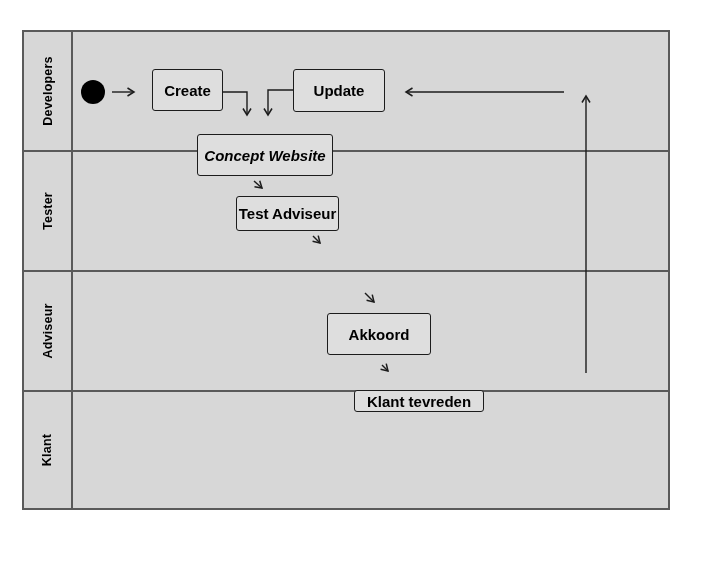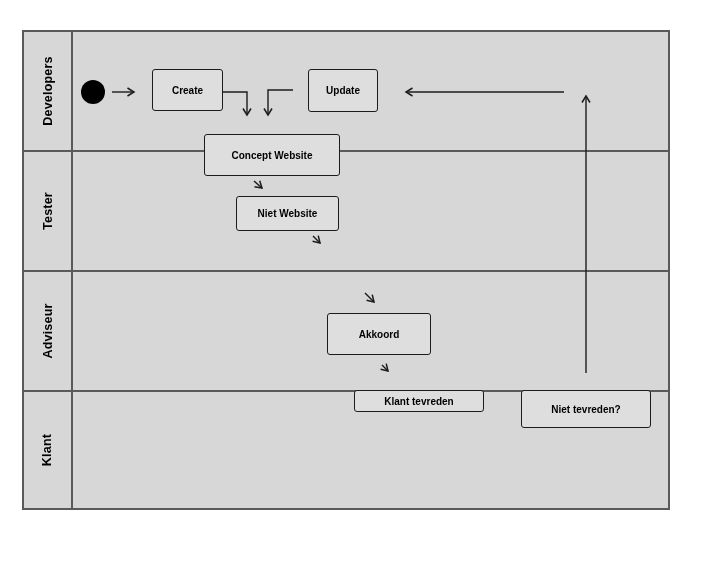"Create" .node { font-size: 10px -> 15px }
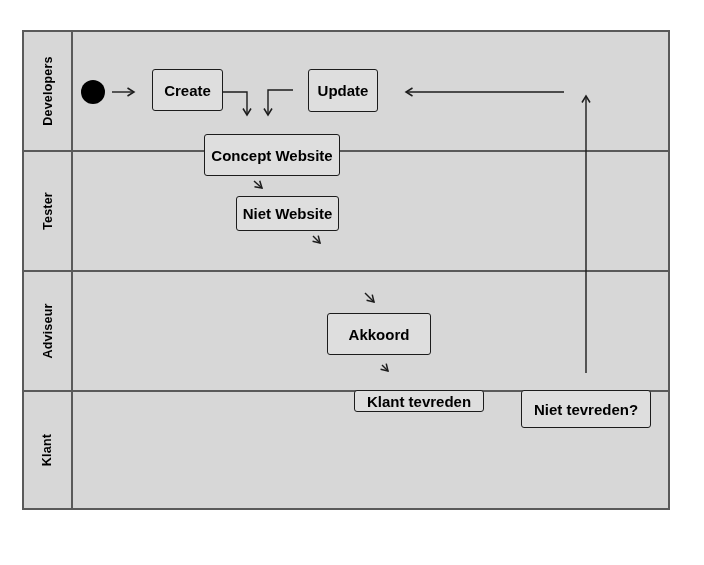"Update" .node.update { margin-left: 15px -> none; width: 70px -> 92px }
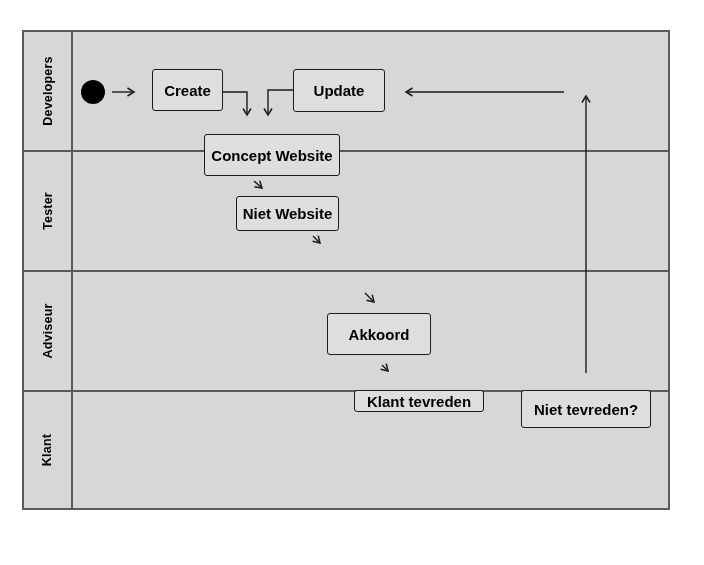"Concept Website" .node.concept-website { font-style: none -> italic; left: 204px -> 197px }
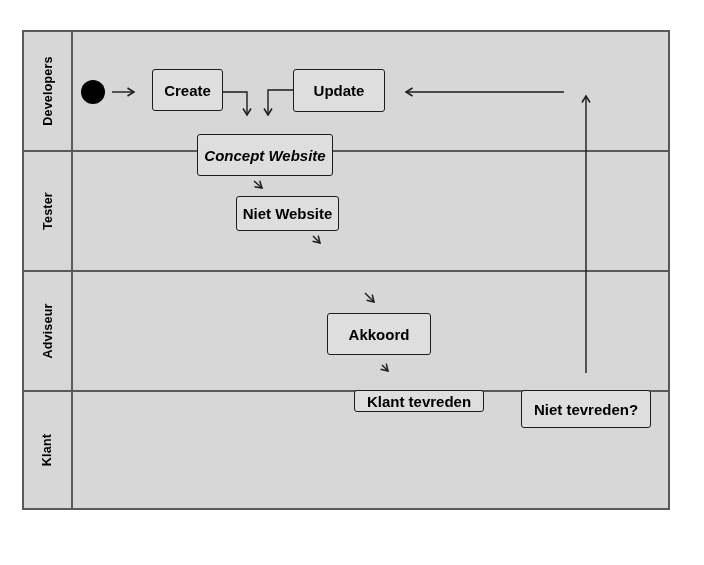"Niet Website" div.node { text: Niet Website -> Test Adviseur }
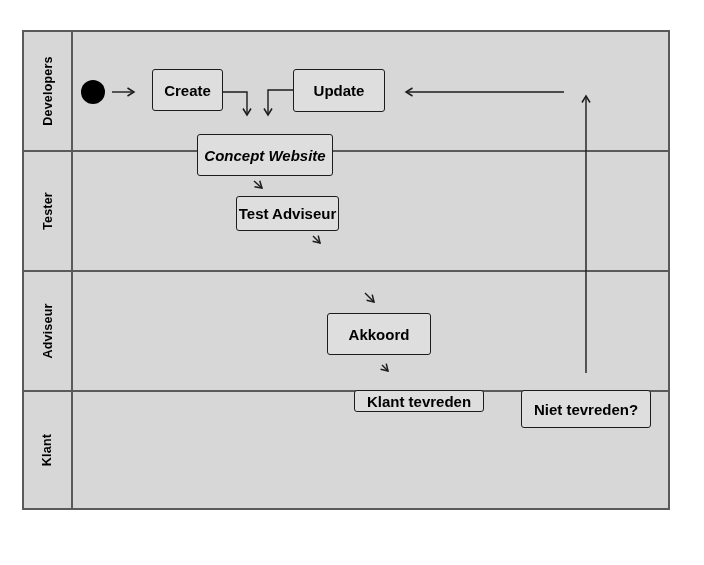"Niet tevreden?" div.node { html: <div>Niet tevreden?</div> -> none }
